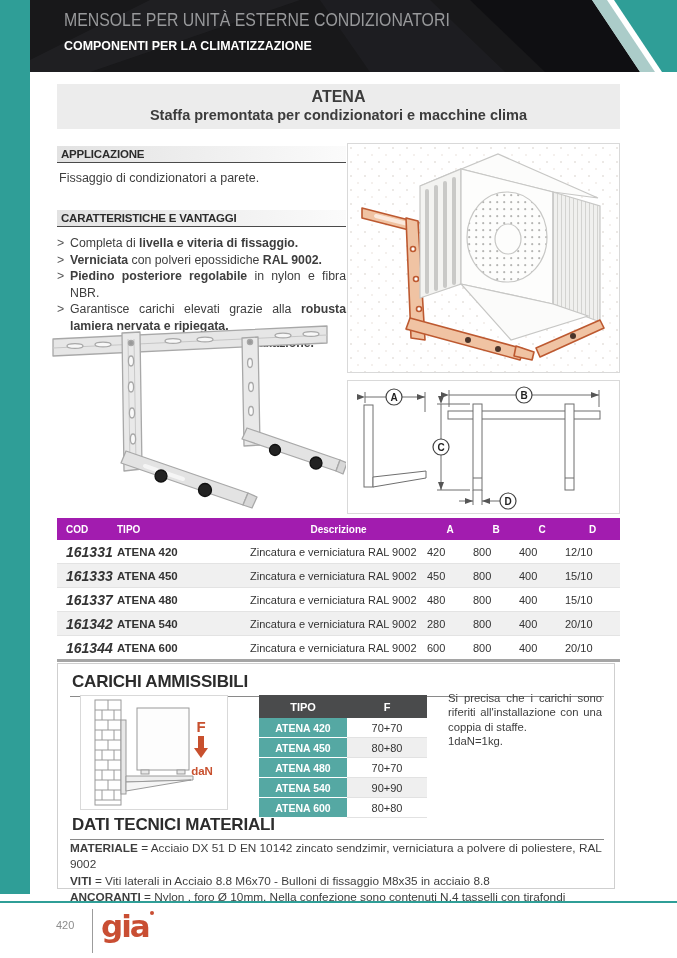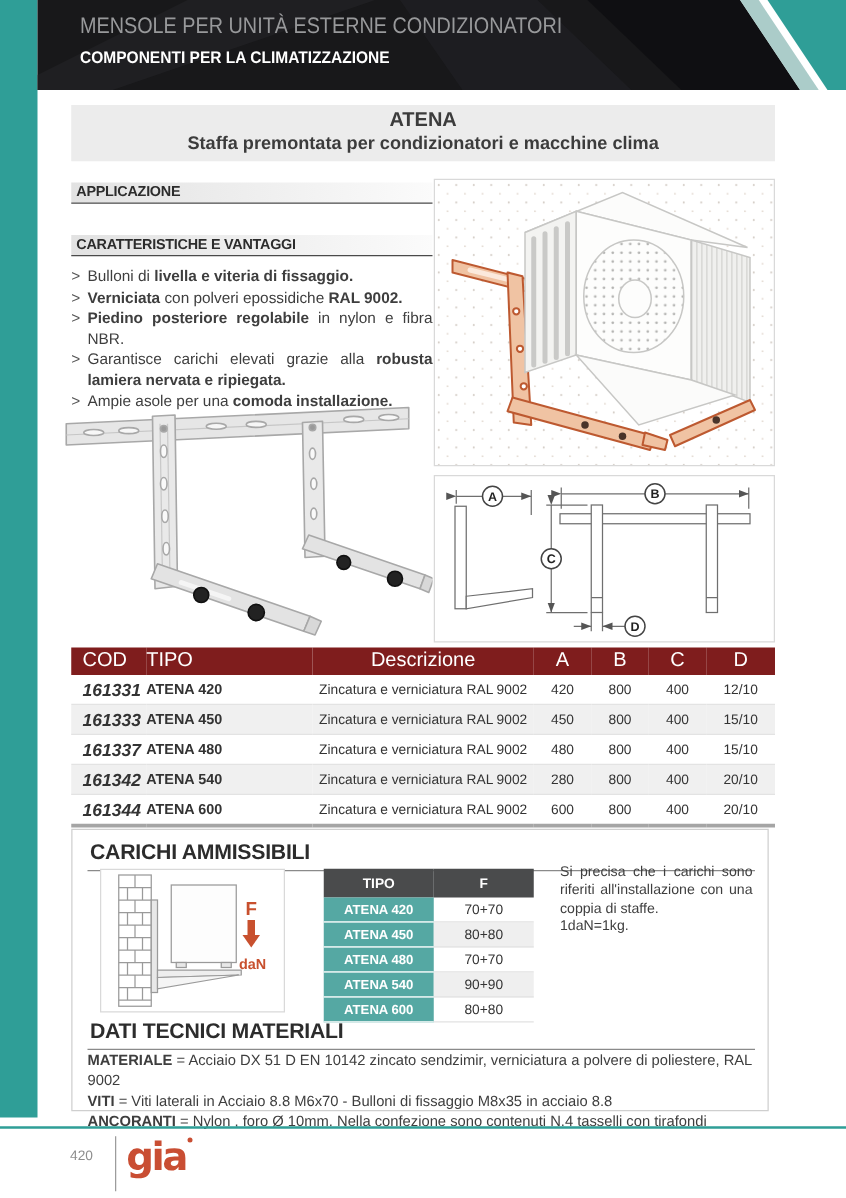"Fissaggio di condizionatori a parete." div { html: none -> <div>Fissaggio di condizionatori a parete.</div> }
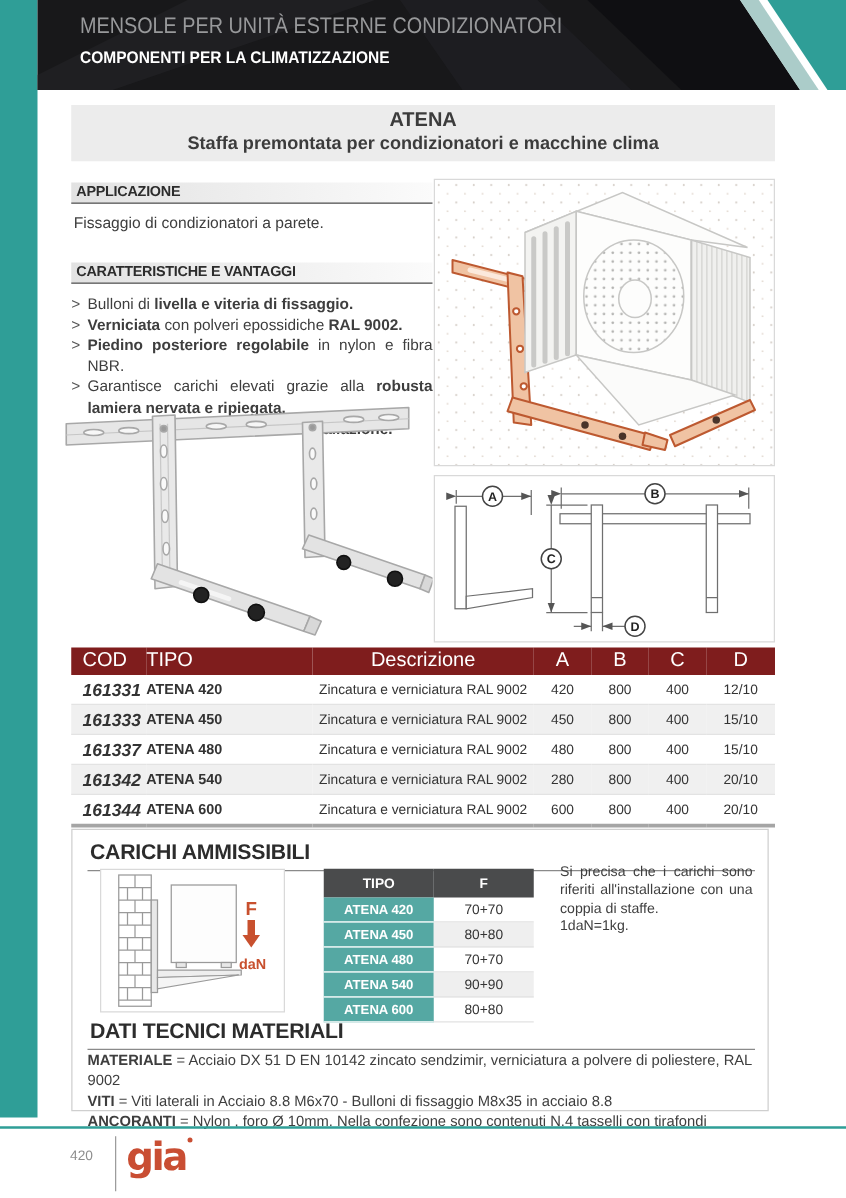"Bulloni di" span { text: Bulloni -> Completa }
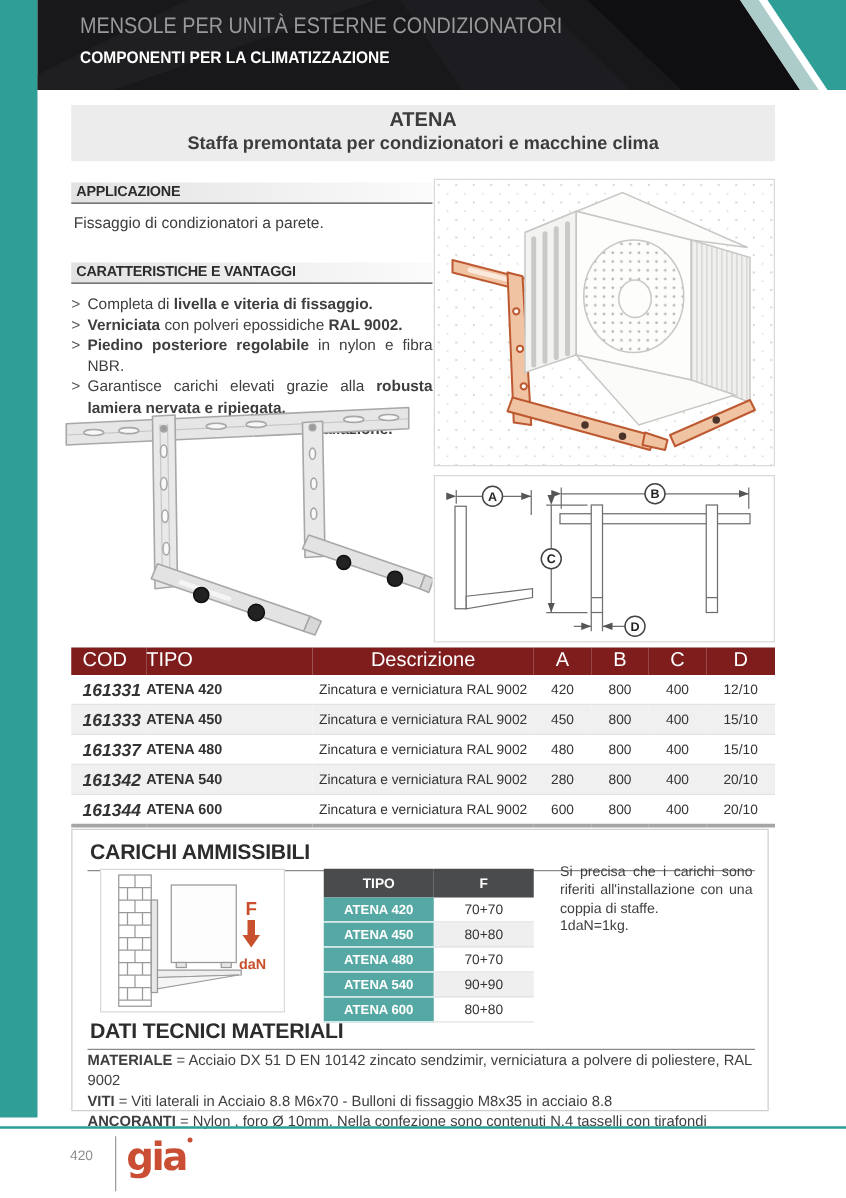"COD" #products-table th { background: #7f1d1d -> #a21caf; font-size: 16px -> 10px; font-weight: normal -> bold }
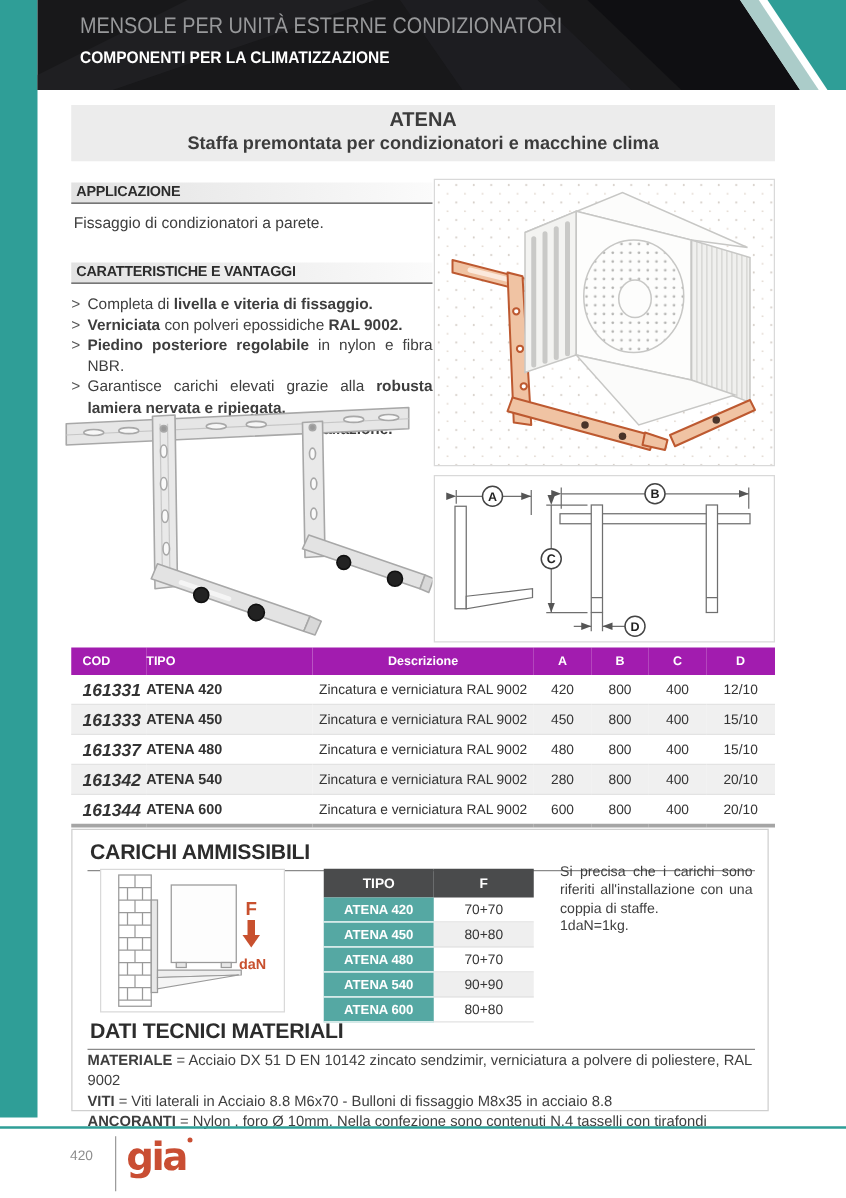"Zincatura e verniciatura RAL 9002" #products-table td:nth-child(n+3) { text-align: center -> none }
